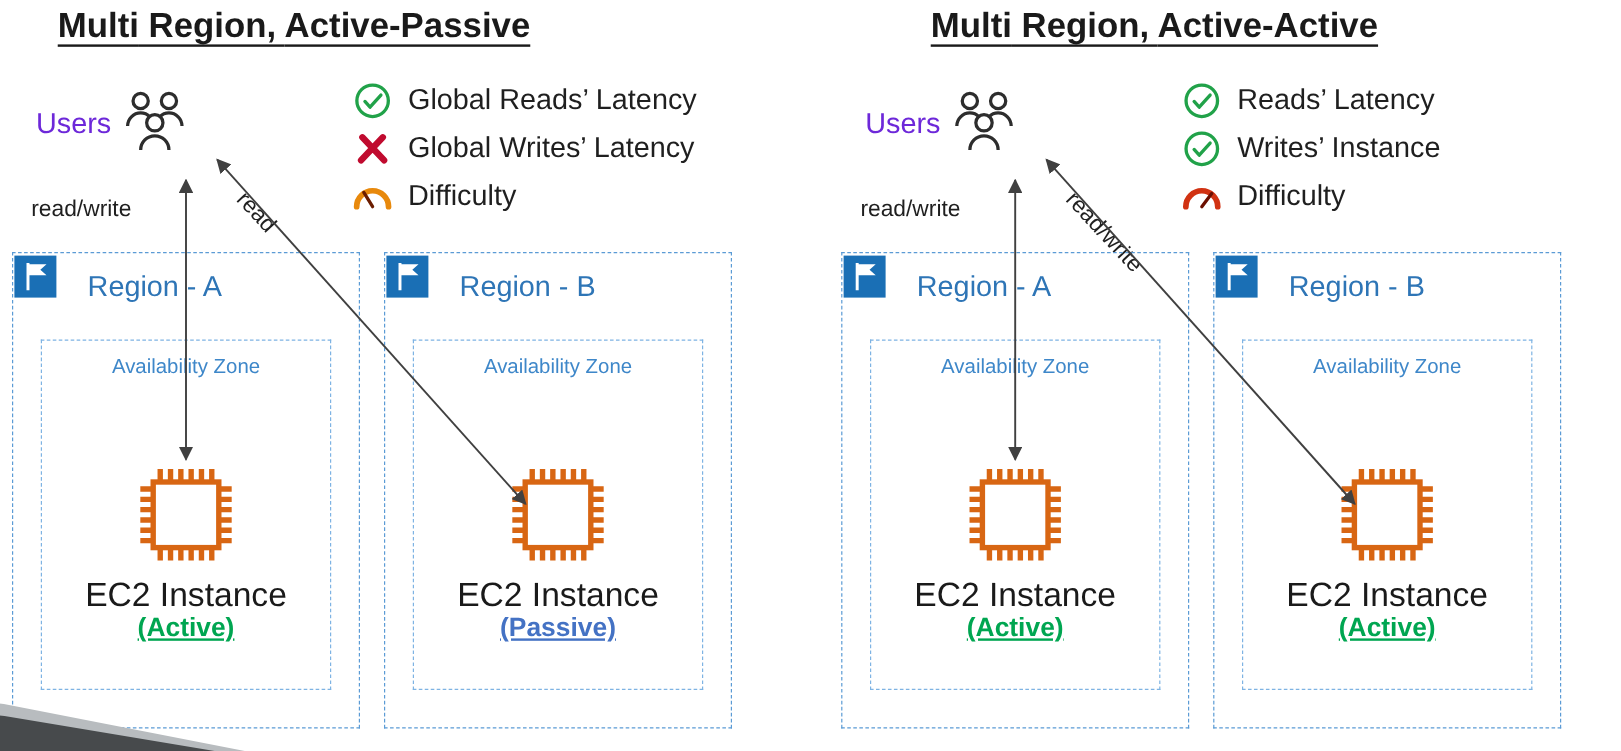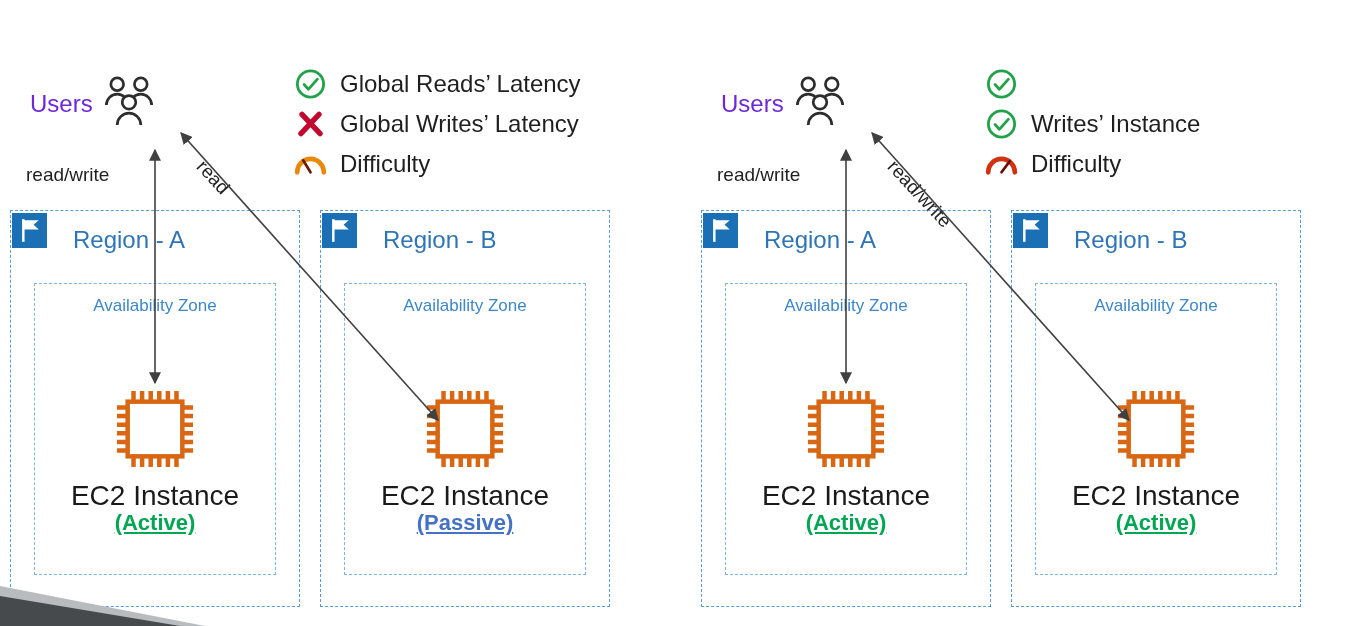"Multi Region, Active-Passive" h1.title { html: none -> <h1><span>Multi</span><span> Region, </span><span>Active-Passive</span></h1> }
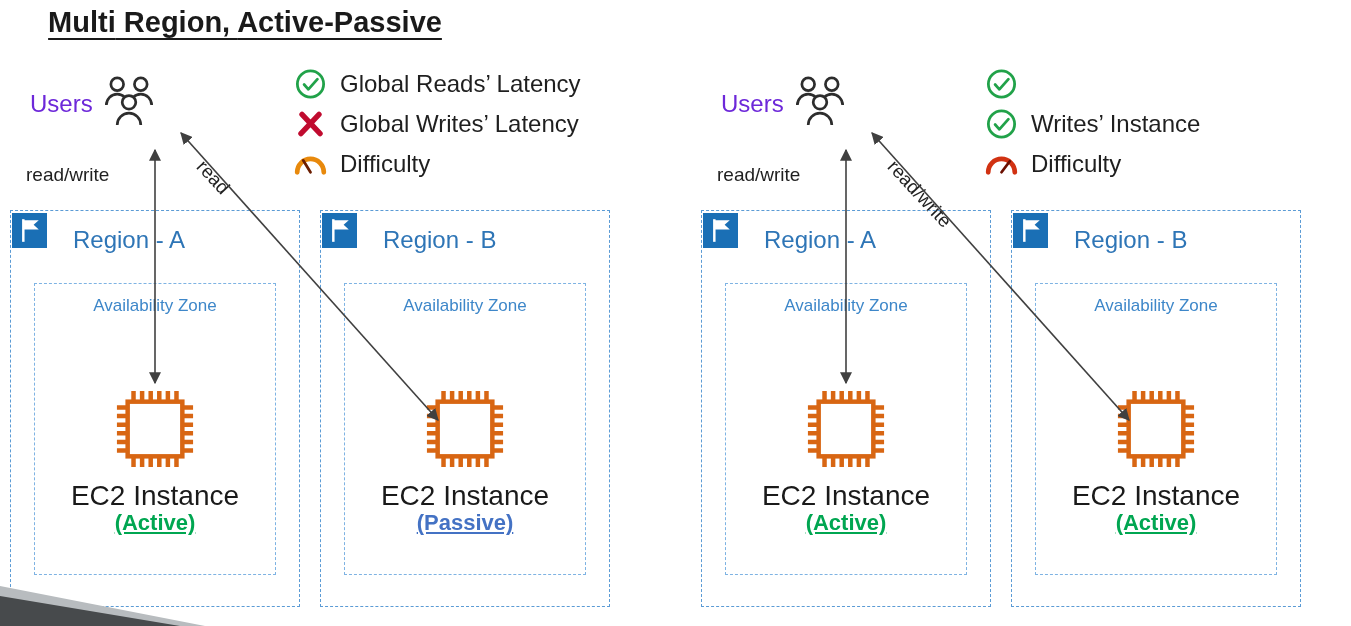"Multi Region, Active-Active" h1.title { html: none -> <h1><span>Multi</span><span> Region, </span><span>Active-Active</span></h1> }
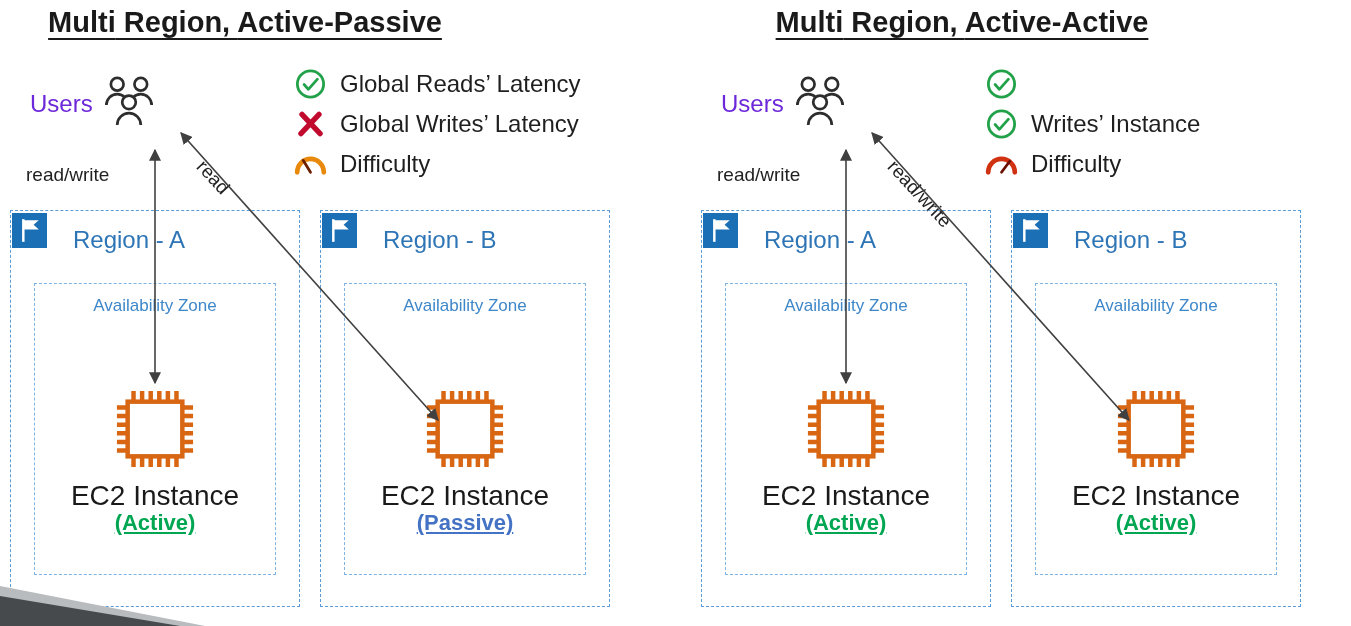"Reads’ Latency" span.ltext { html: none -> <span>Reads’ Latency</span> }
